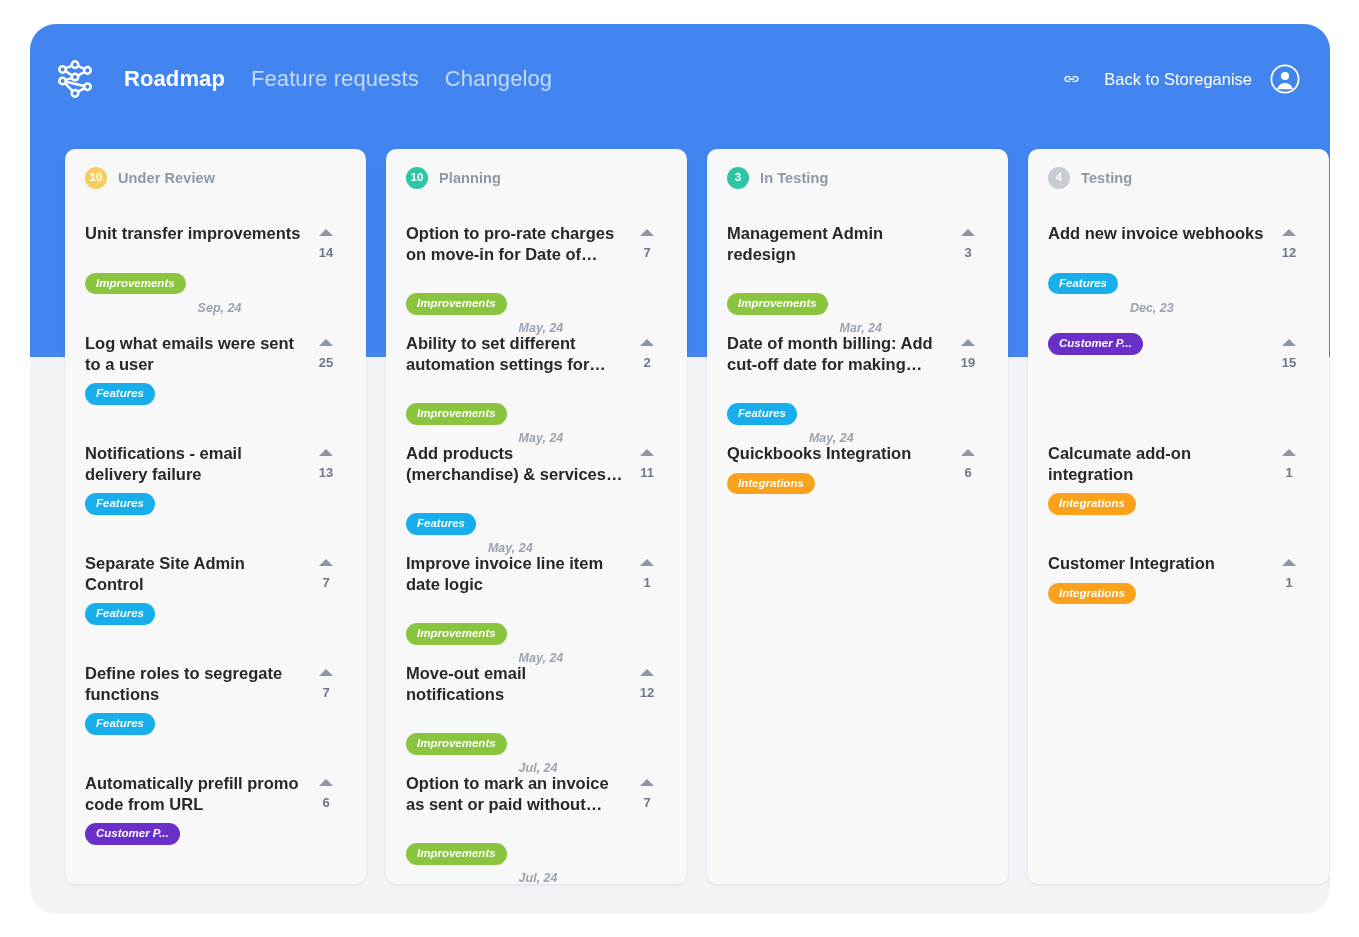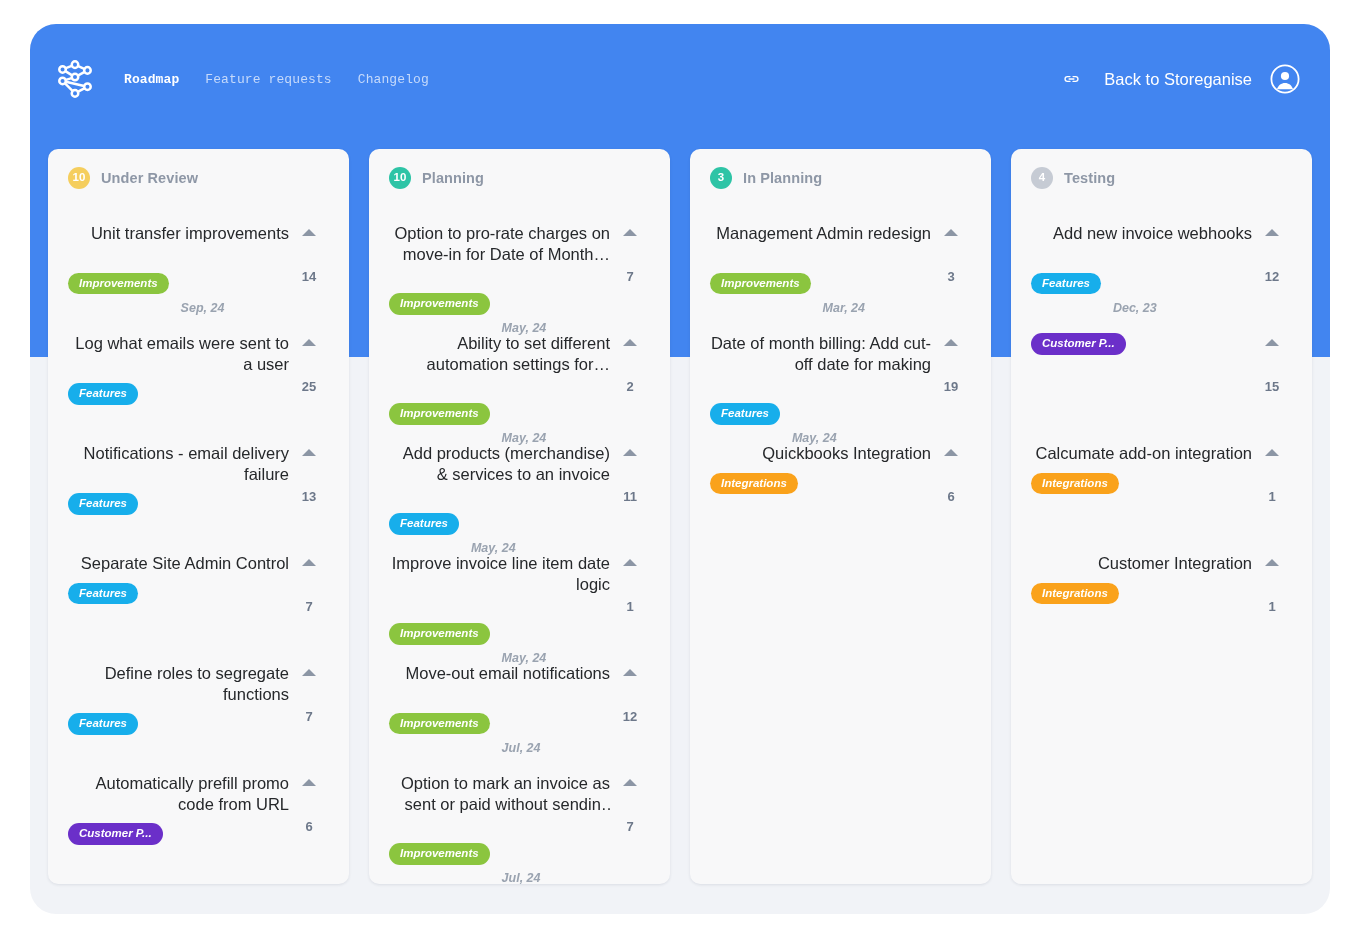"Roadmap" .nav-link { font-family: Liberation Mono, monospace -> none; font-size: 13px -> 22px }
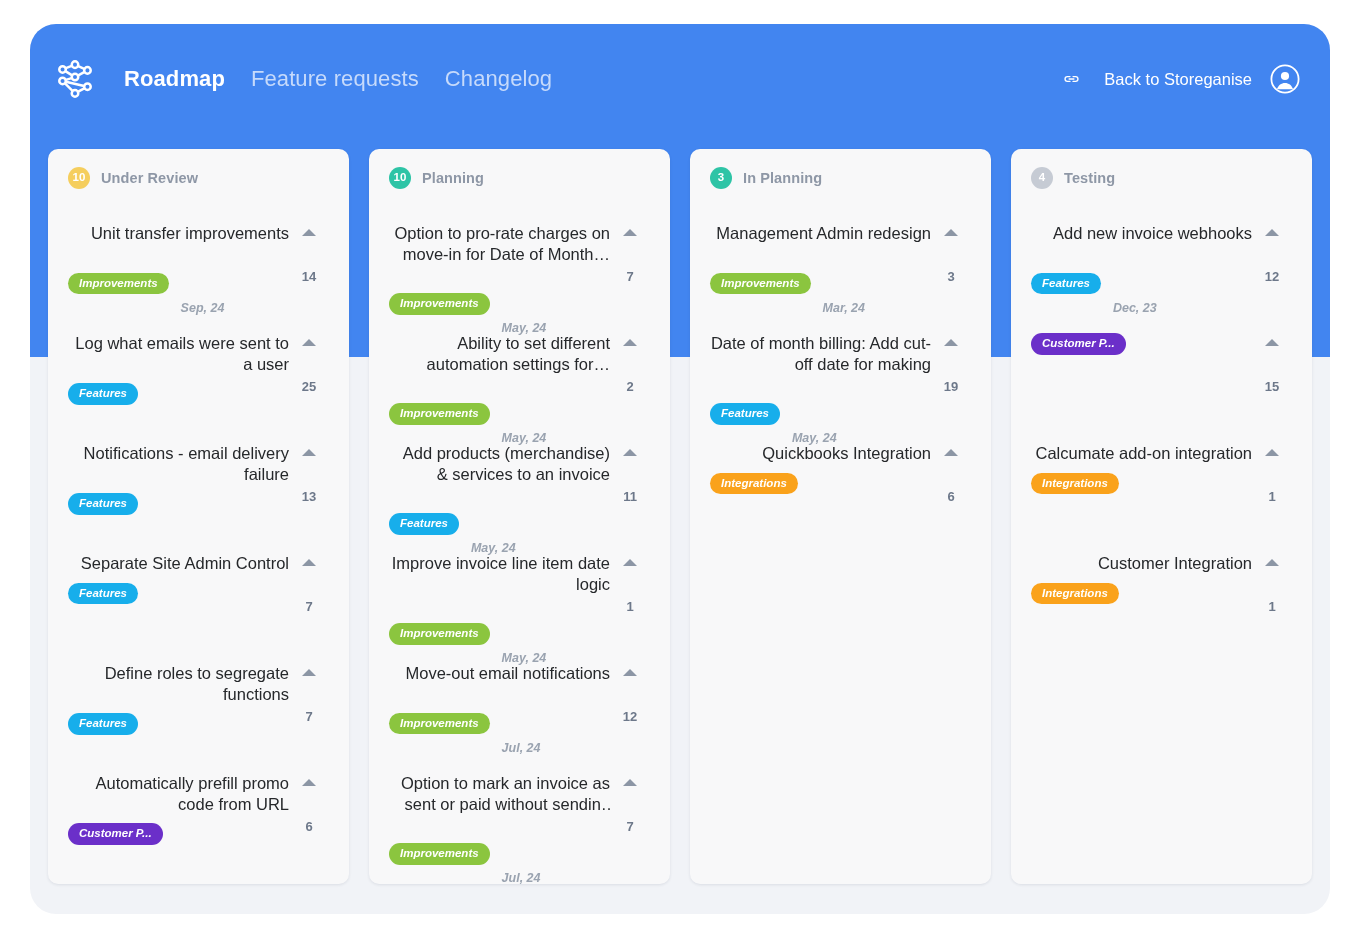"10" #board { left: 0 -> 17px; text-align: right -> none }
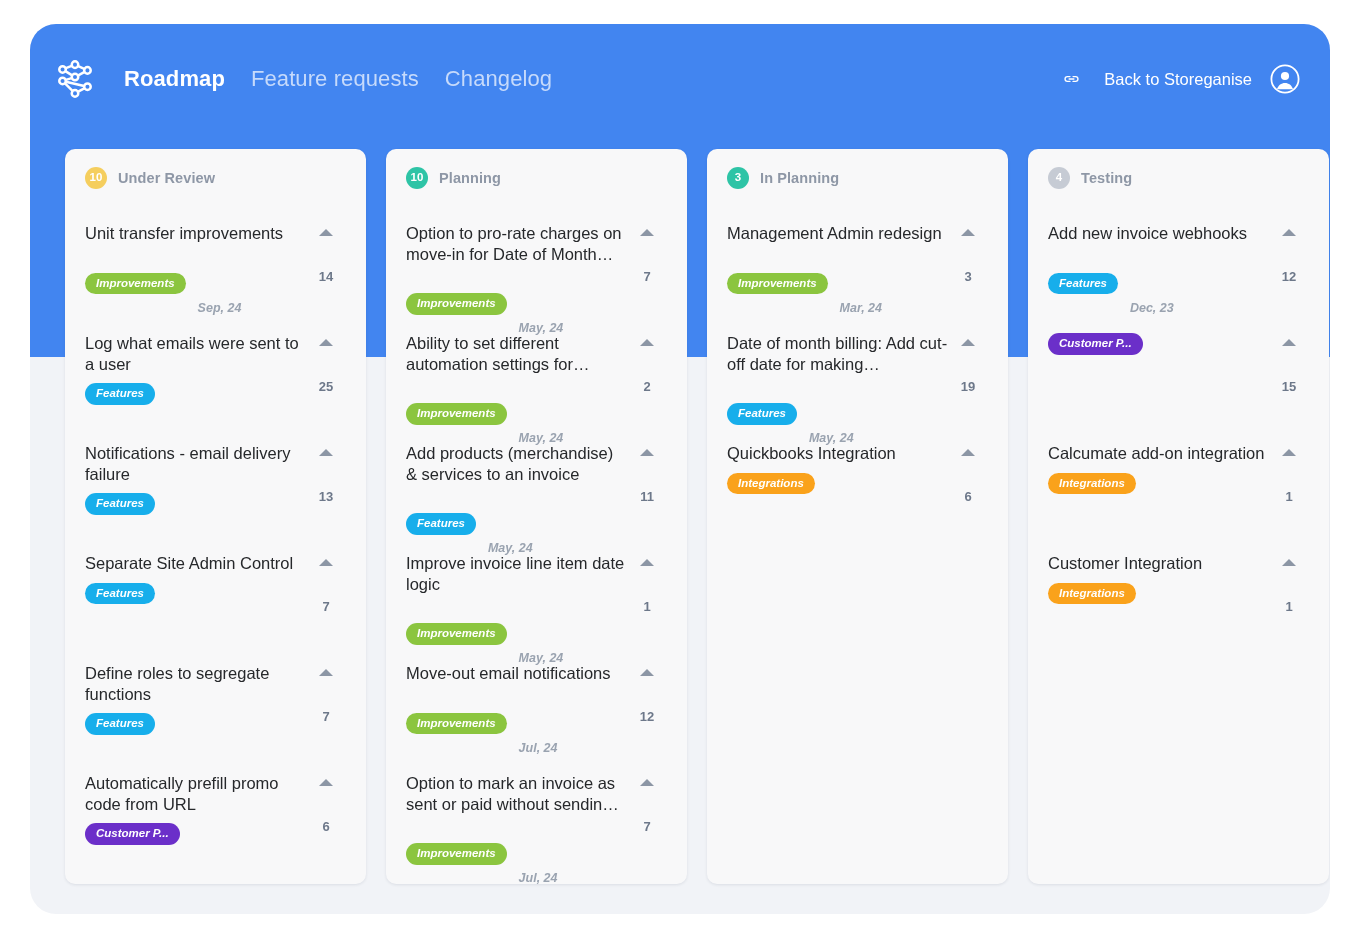"In Planning" span.column-title { text: Planning -> Testing }
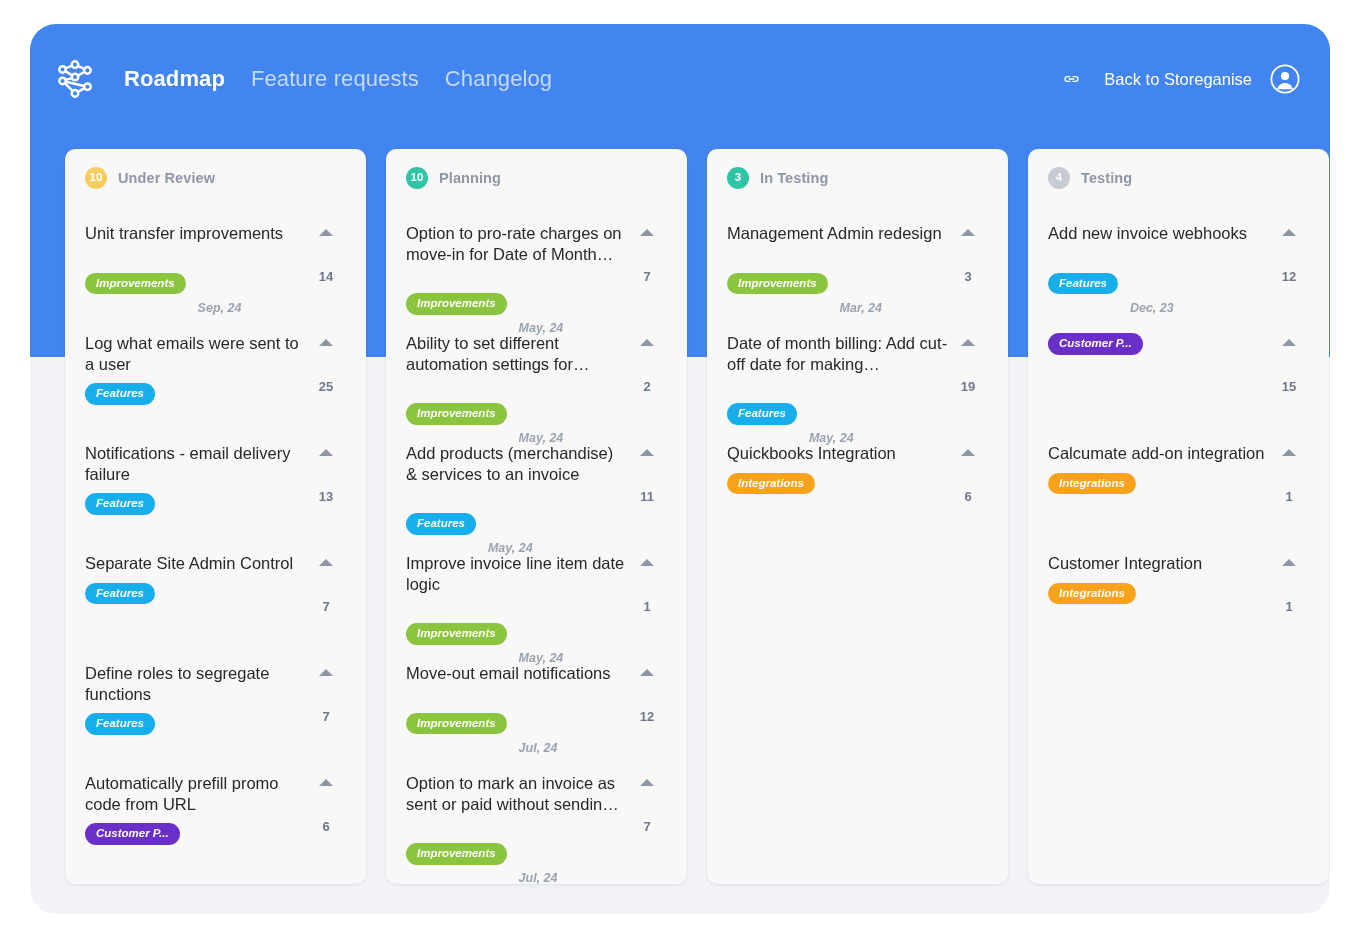"Unit transfer improvements" .clamp2 { font-weight: none -> bold }
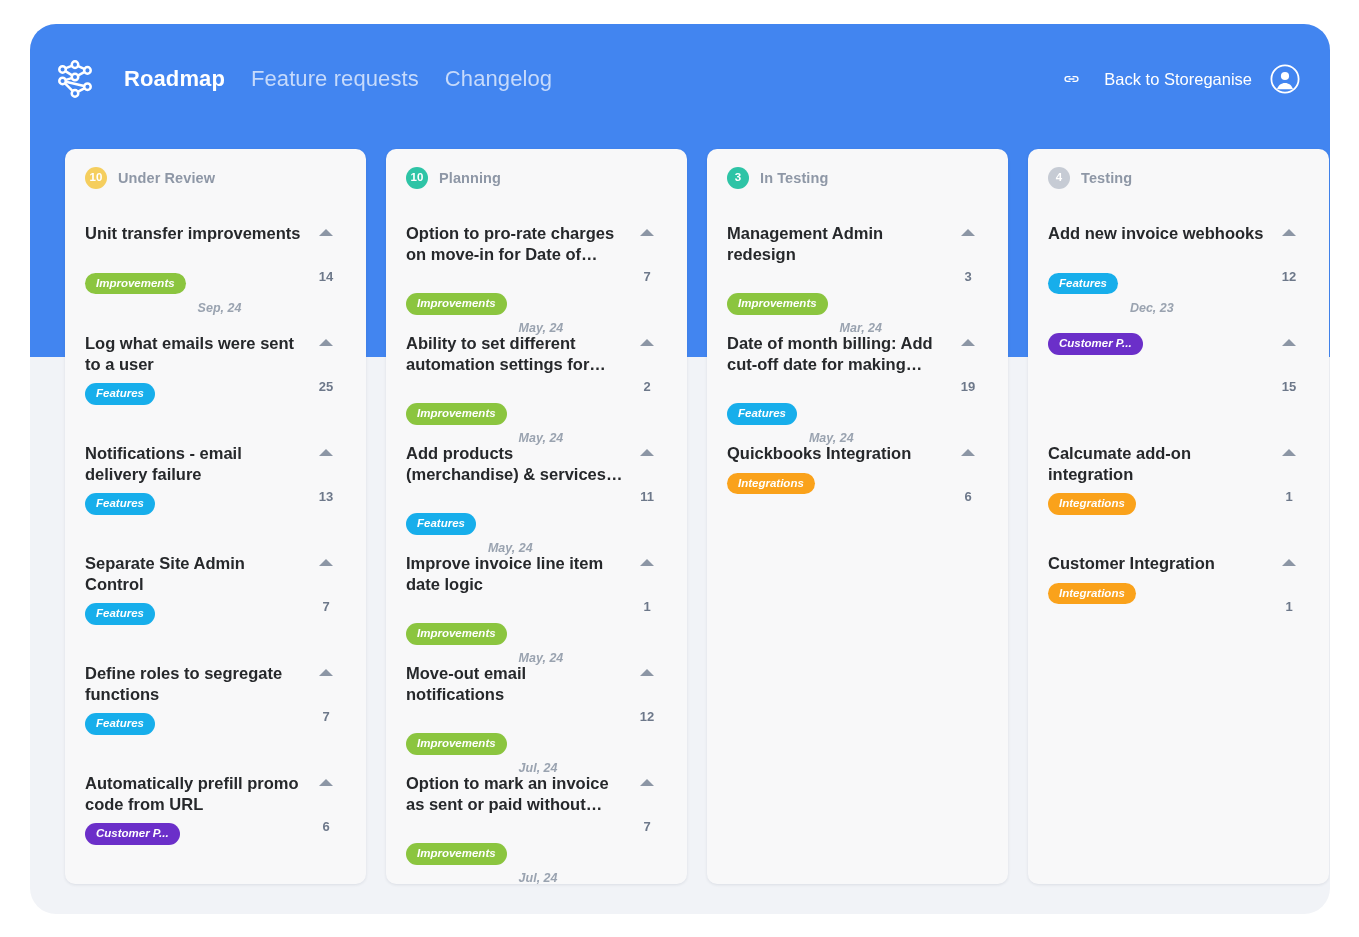"14" .vote-count { margin-top: 24px -> none }
